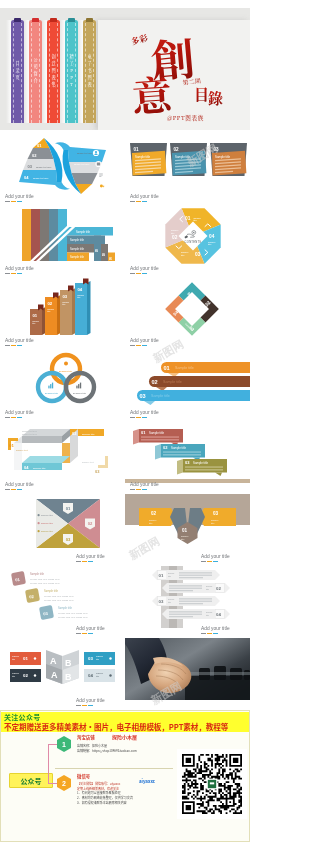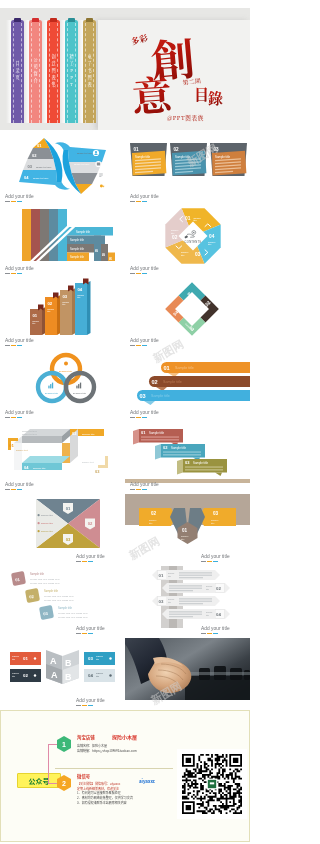"关注公众号" div.f-head { html: none -> <div> <div>关注公众号</div> <div>不定期赠送更多精美素材·图片，电子相册模板，PPT素材，教程等</div> </div> }
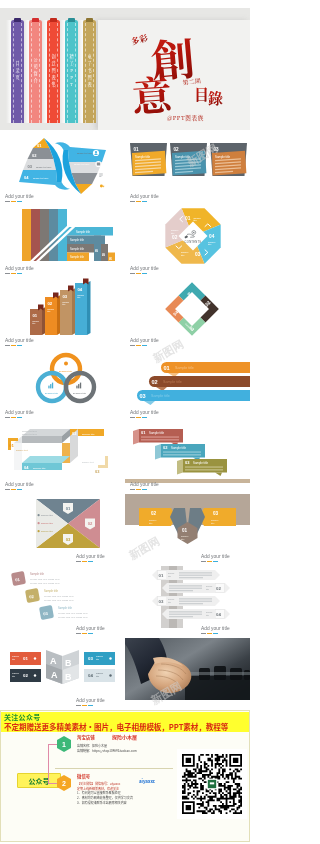"公众号" .f-badge { left: 16px -> 8px }
